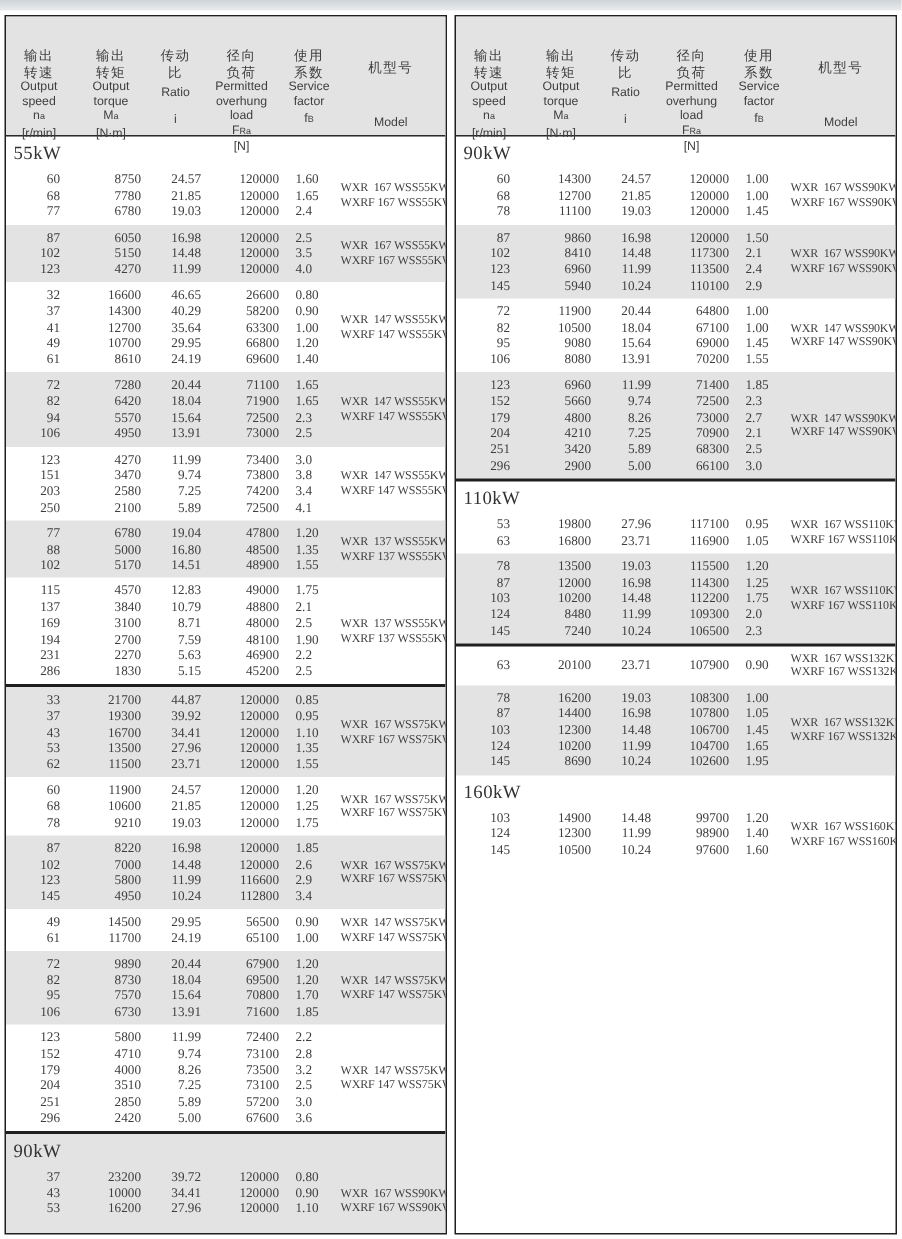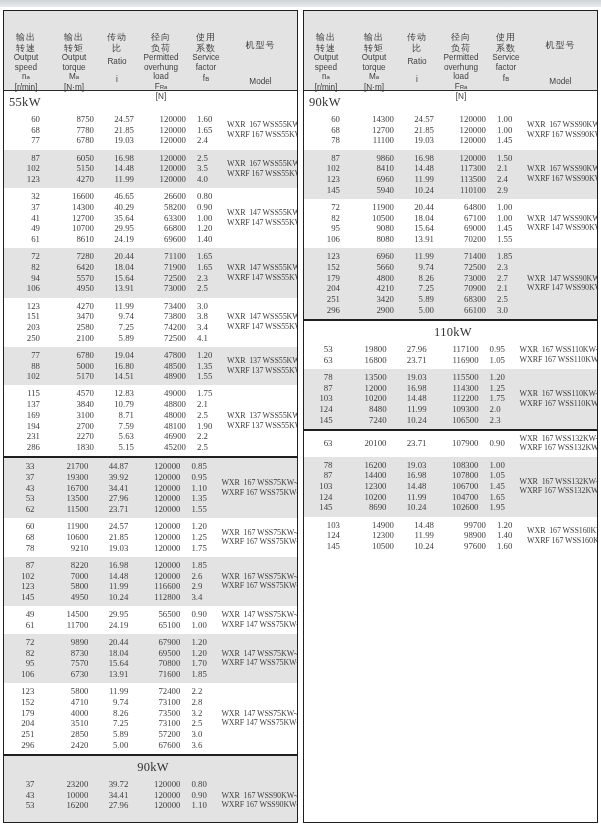"110kW" .section.sep { align-items: center -> none }
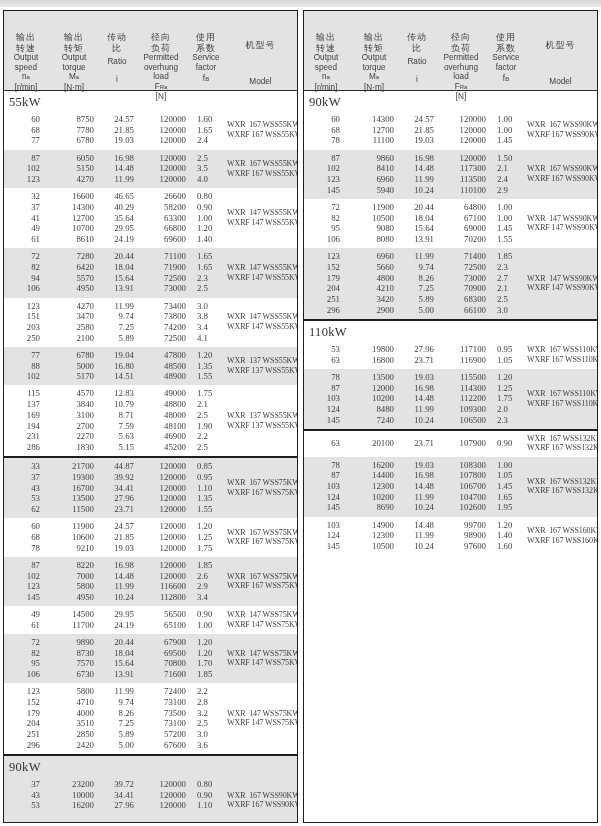"160kW" div.sec-title { html: none -> <div>160kW</div> }
